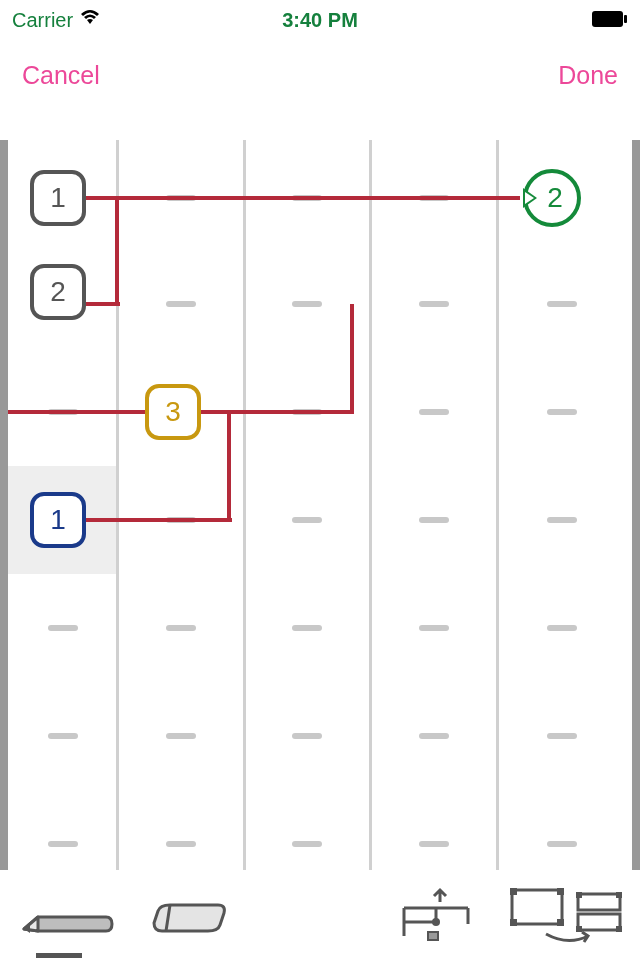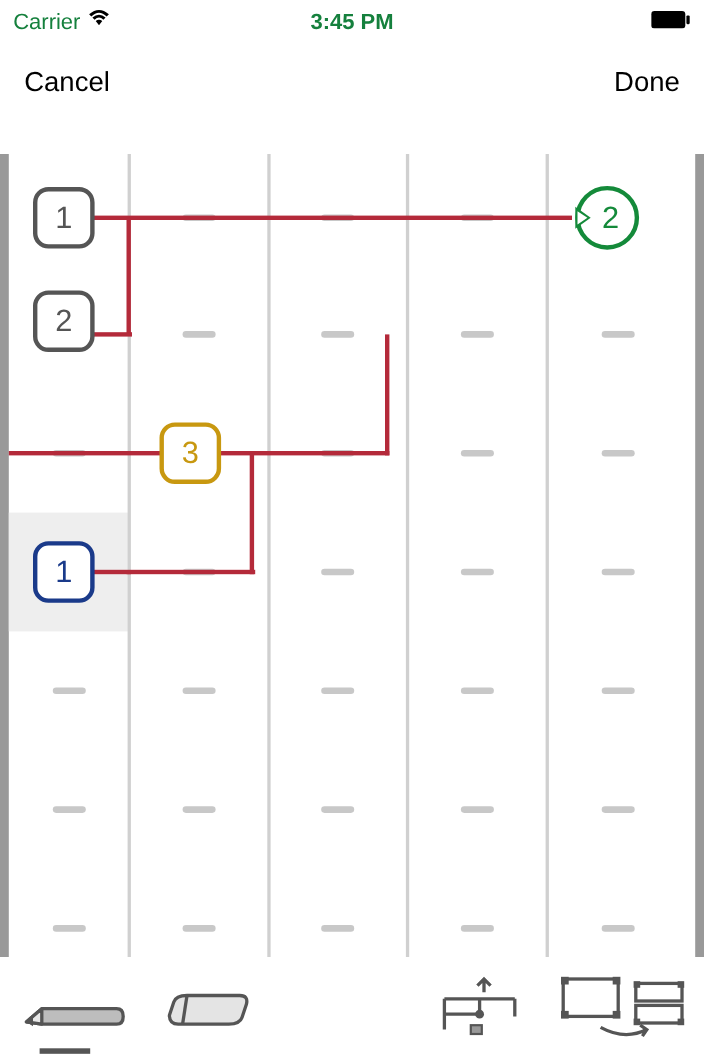"3:45 PM" div.status-time { text: 3:45 -> 3:40 }
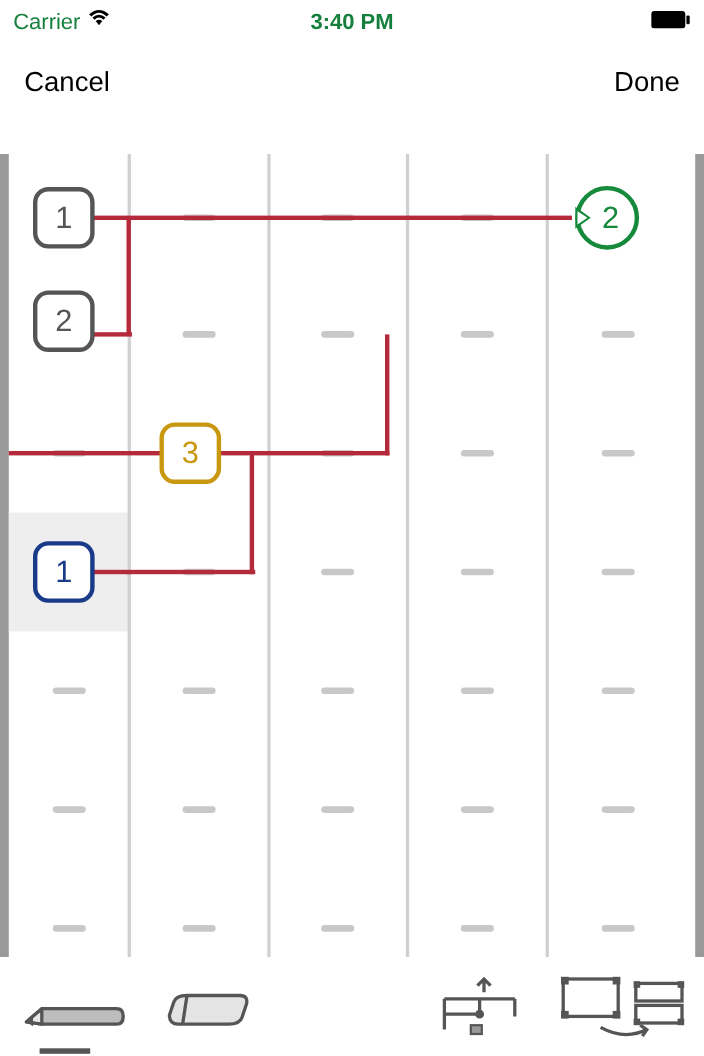"Cancel" .nav-btn { color: #000000 -> #ec4899 }
